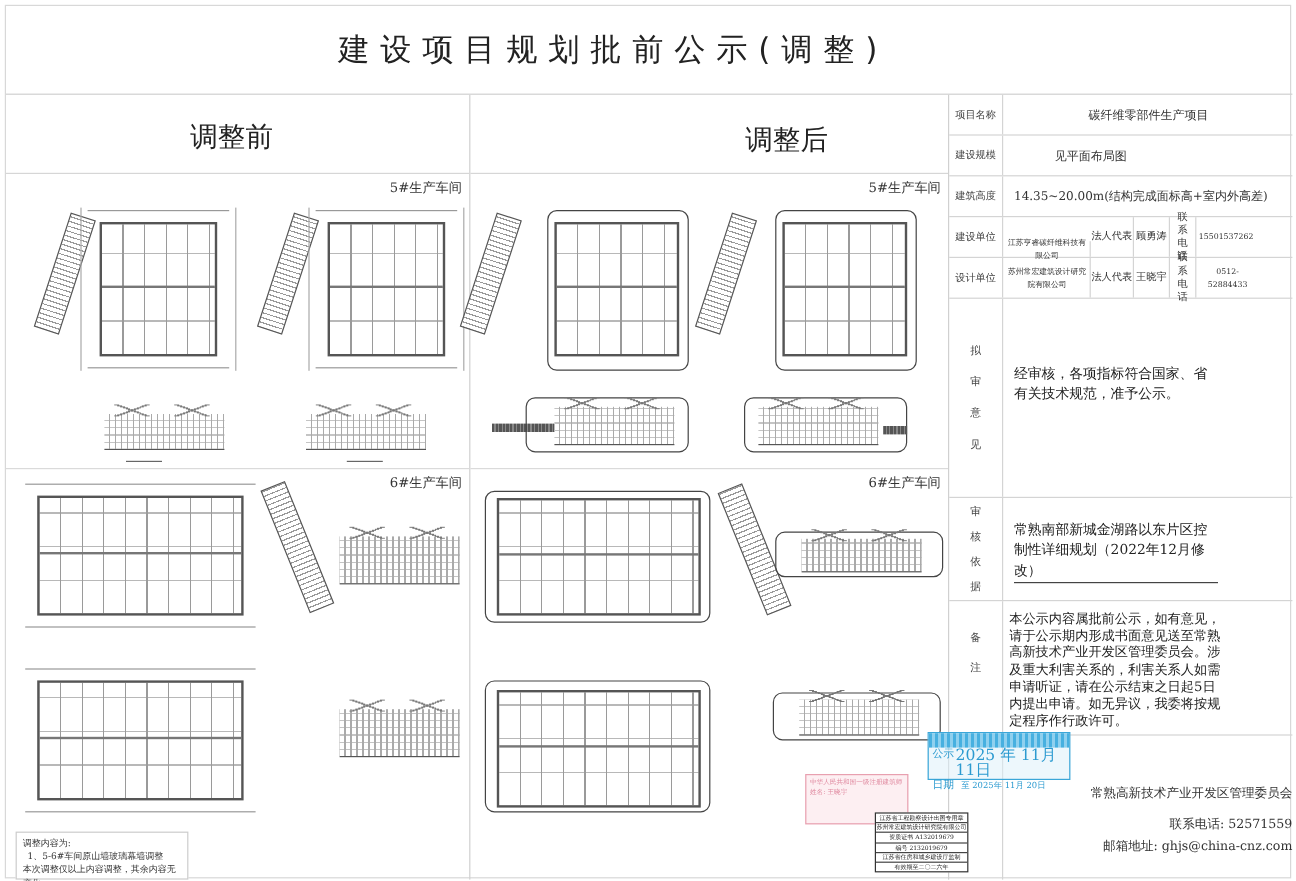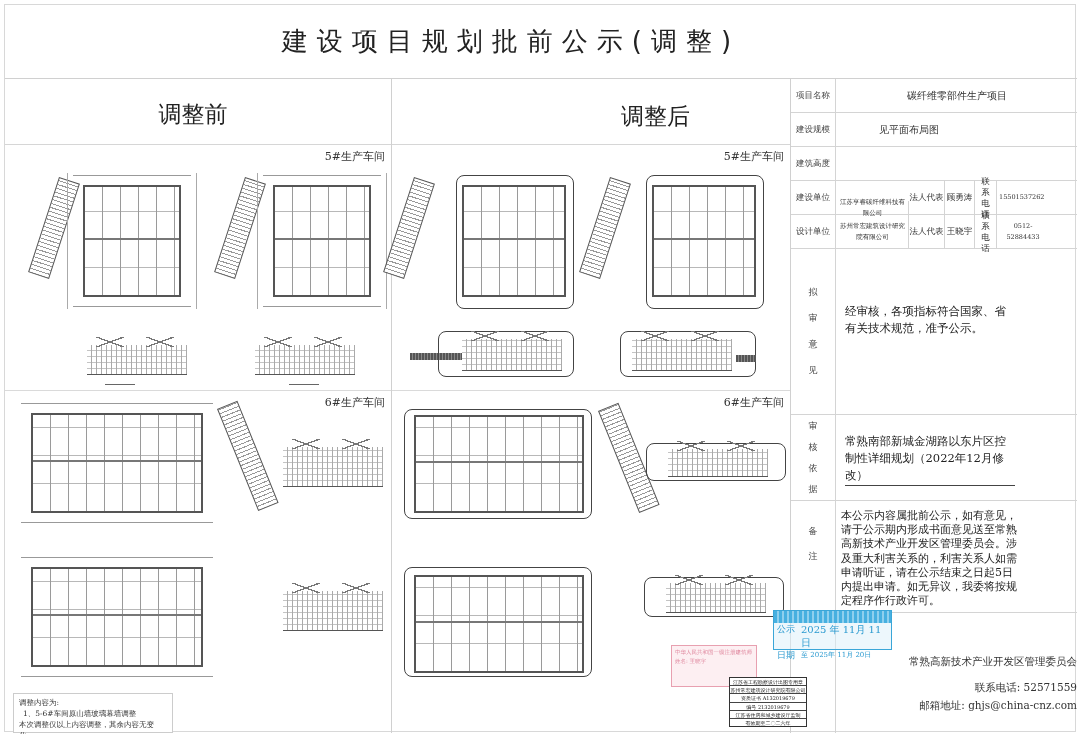"14.35~20.00m(结构完成面标高+室内外高差)" div.val { html: none -> <div>14.35~20.00m(结构完成面标高+室内外高差)</div> }
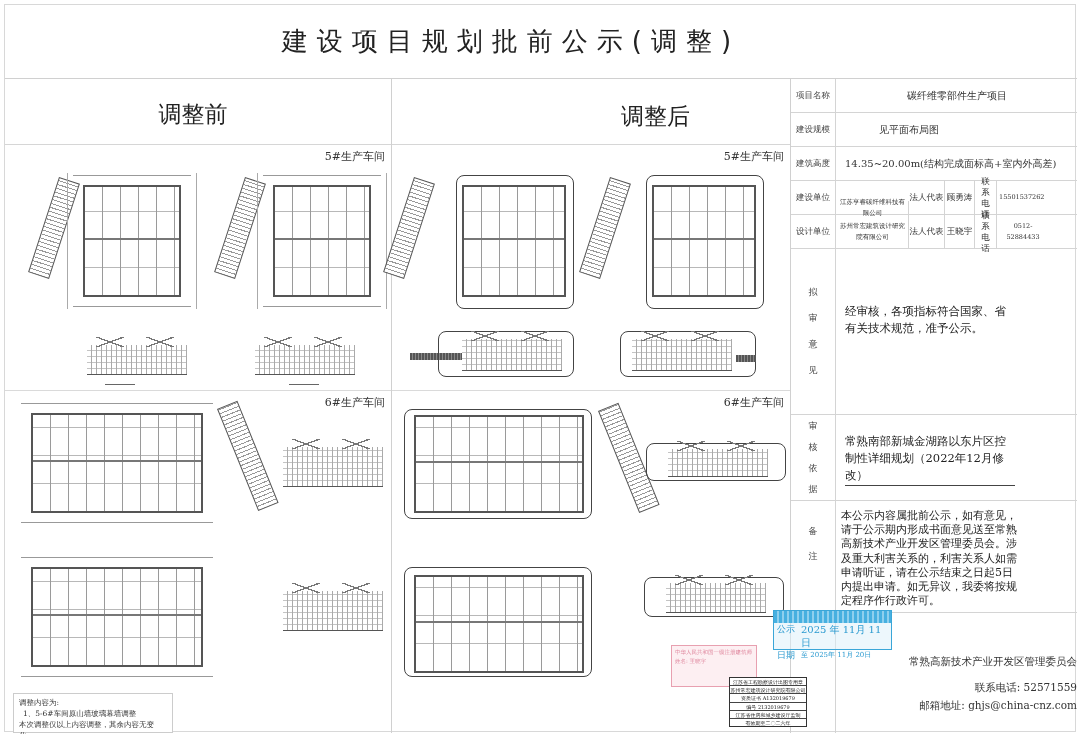"2025 年 11月 11日" span { font-size: 10px -> 13px }
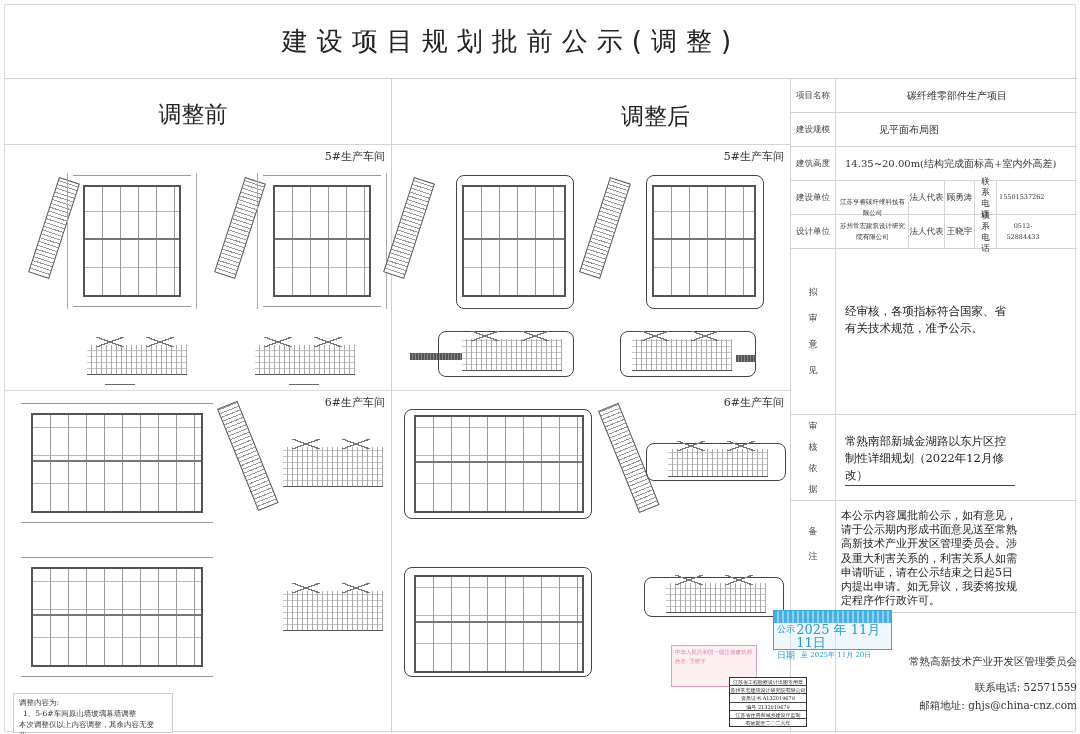"调整内容为:" .note-box { width: 160px -> 144px }
